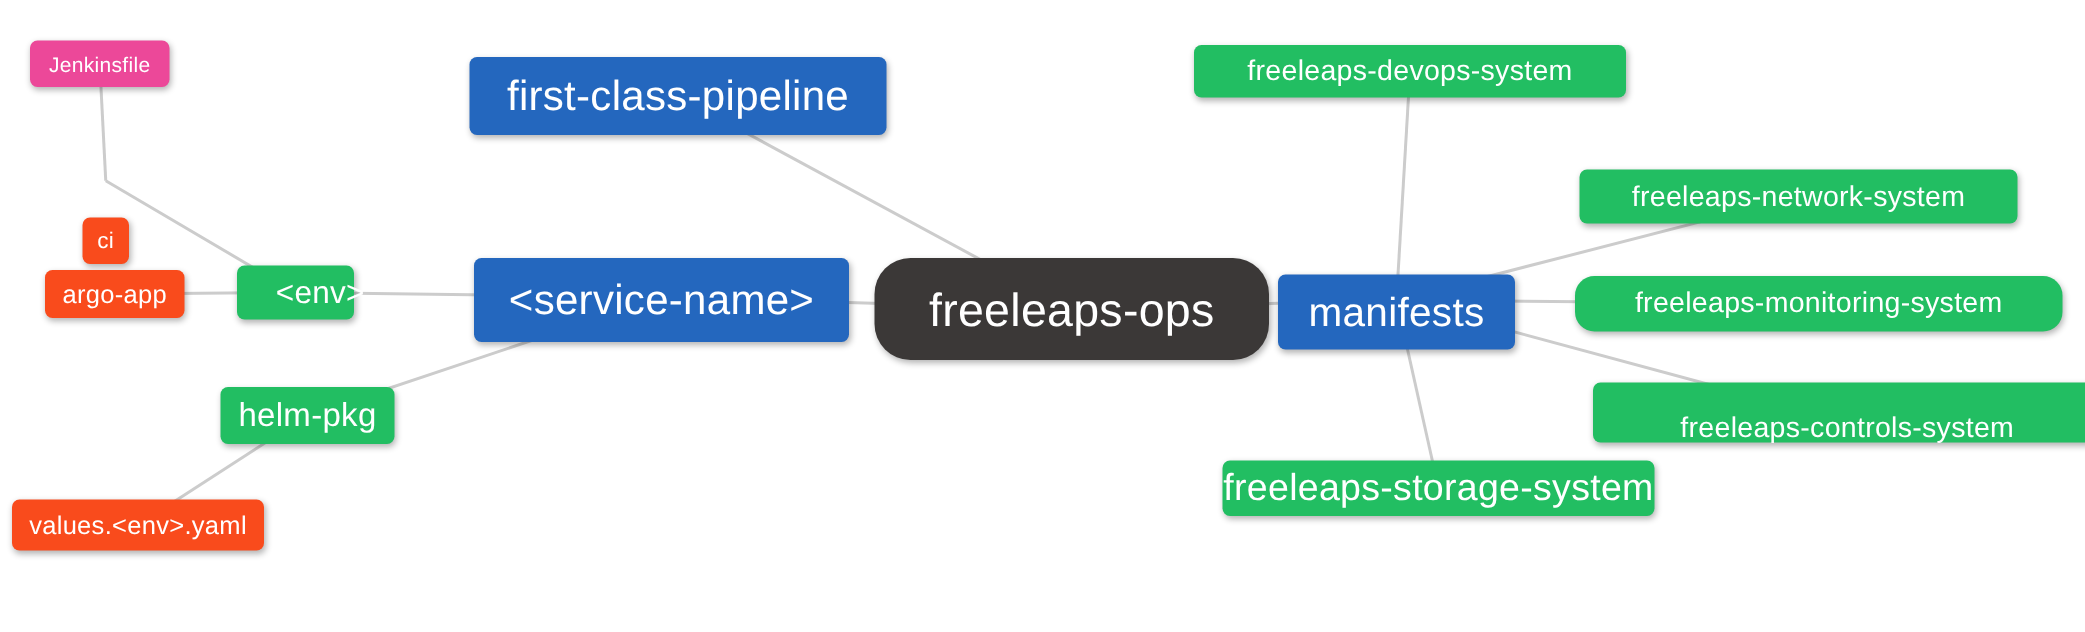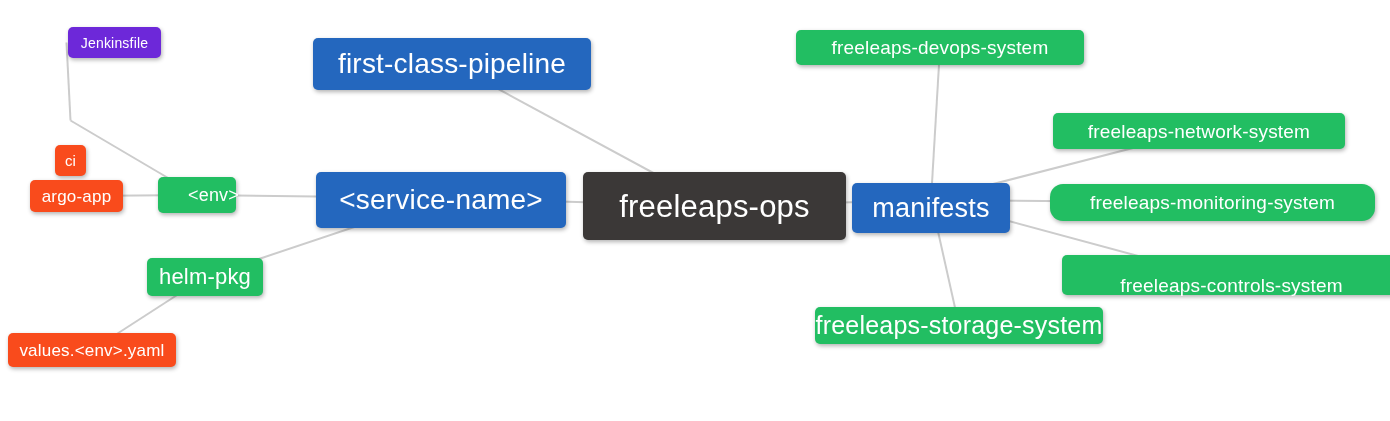"Jenkinsfile" .node.leaf-orange { background: #6d28d9 -> #ec4899; margin-left: 48px -> none }
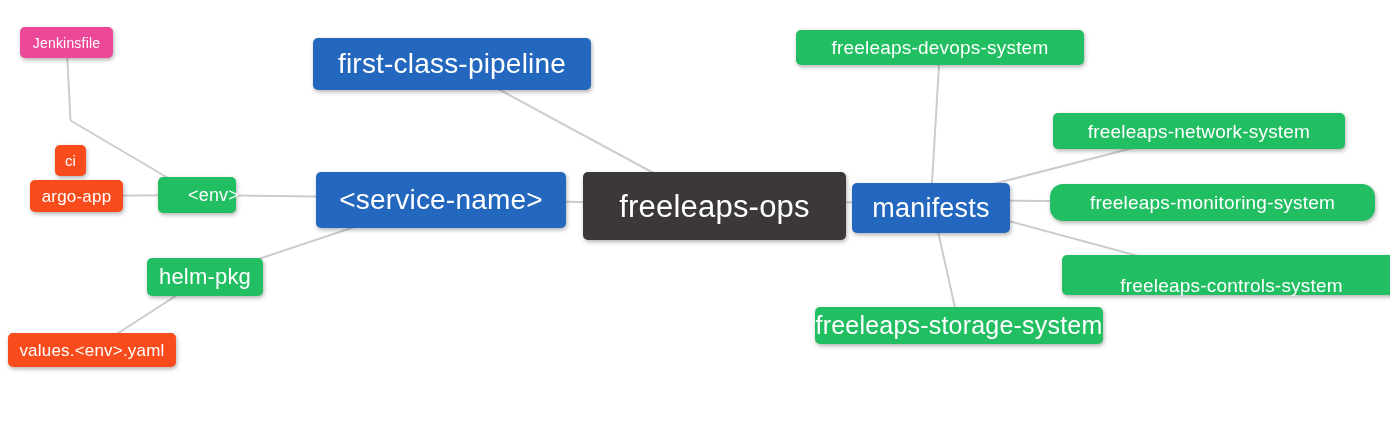"<env>" div.node { font-size: 18px -> 21px }
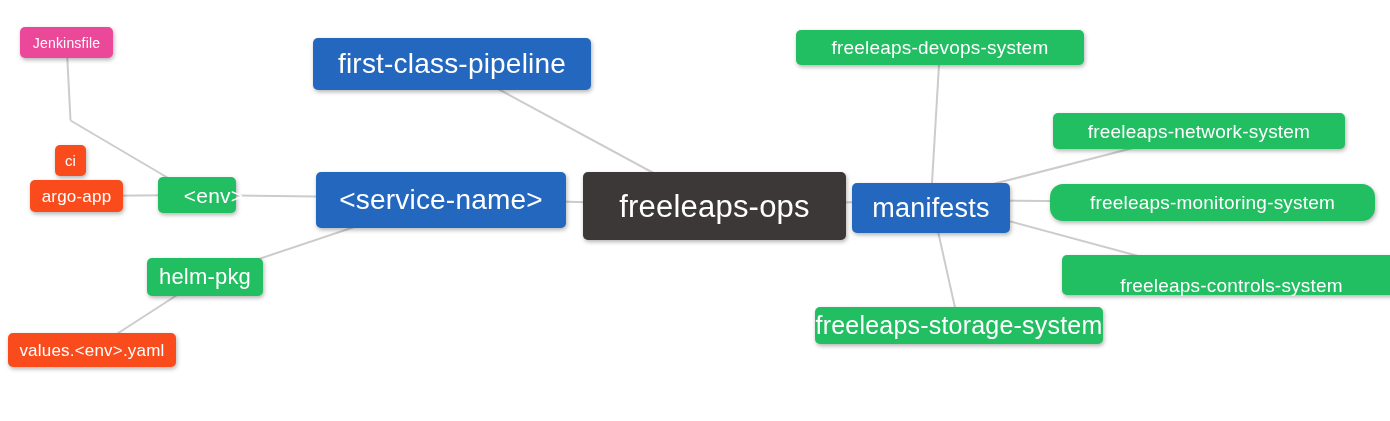"freeleaps-ops" div.node { border-radius: none -> 24px }
